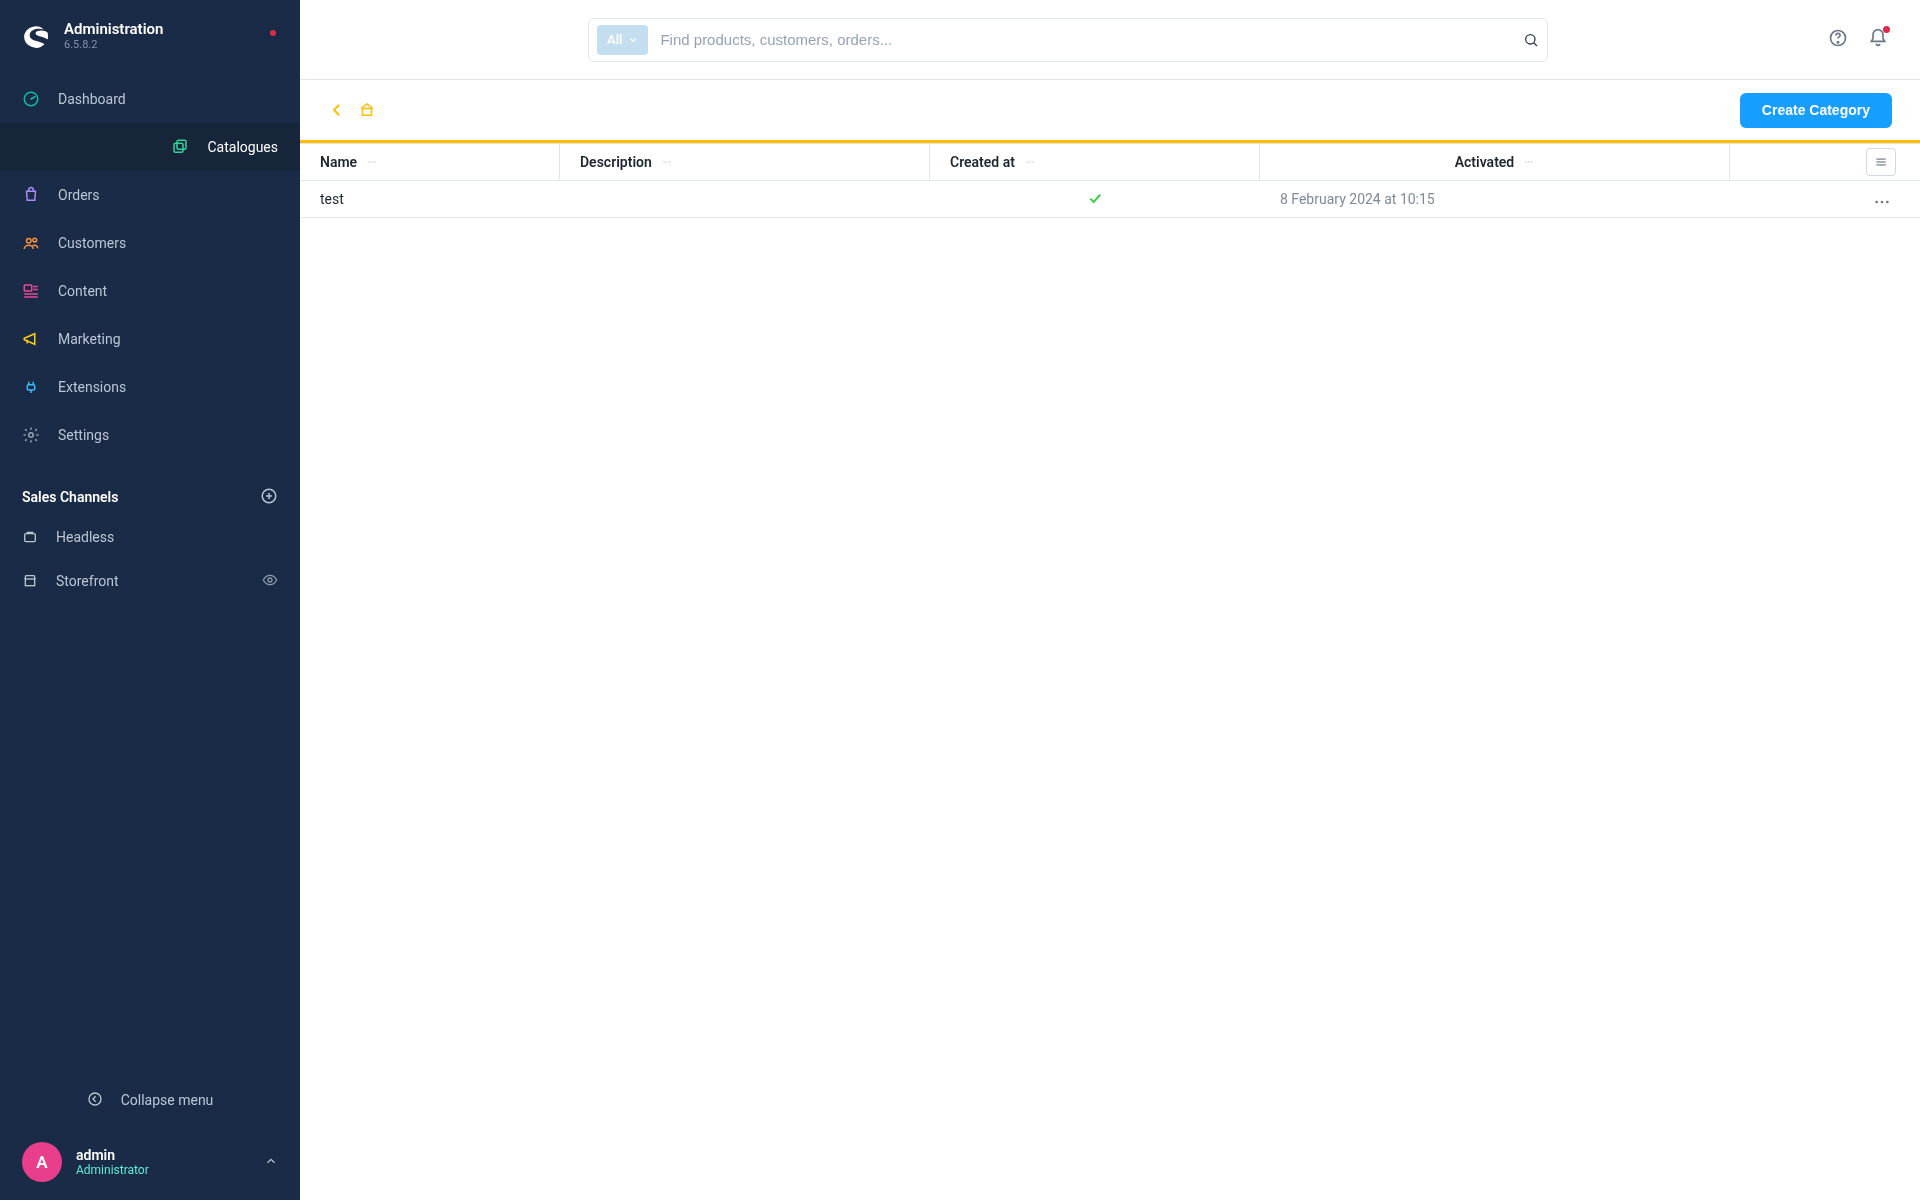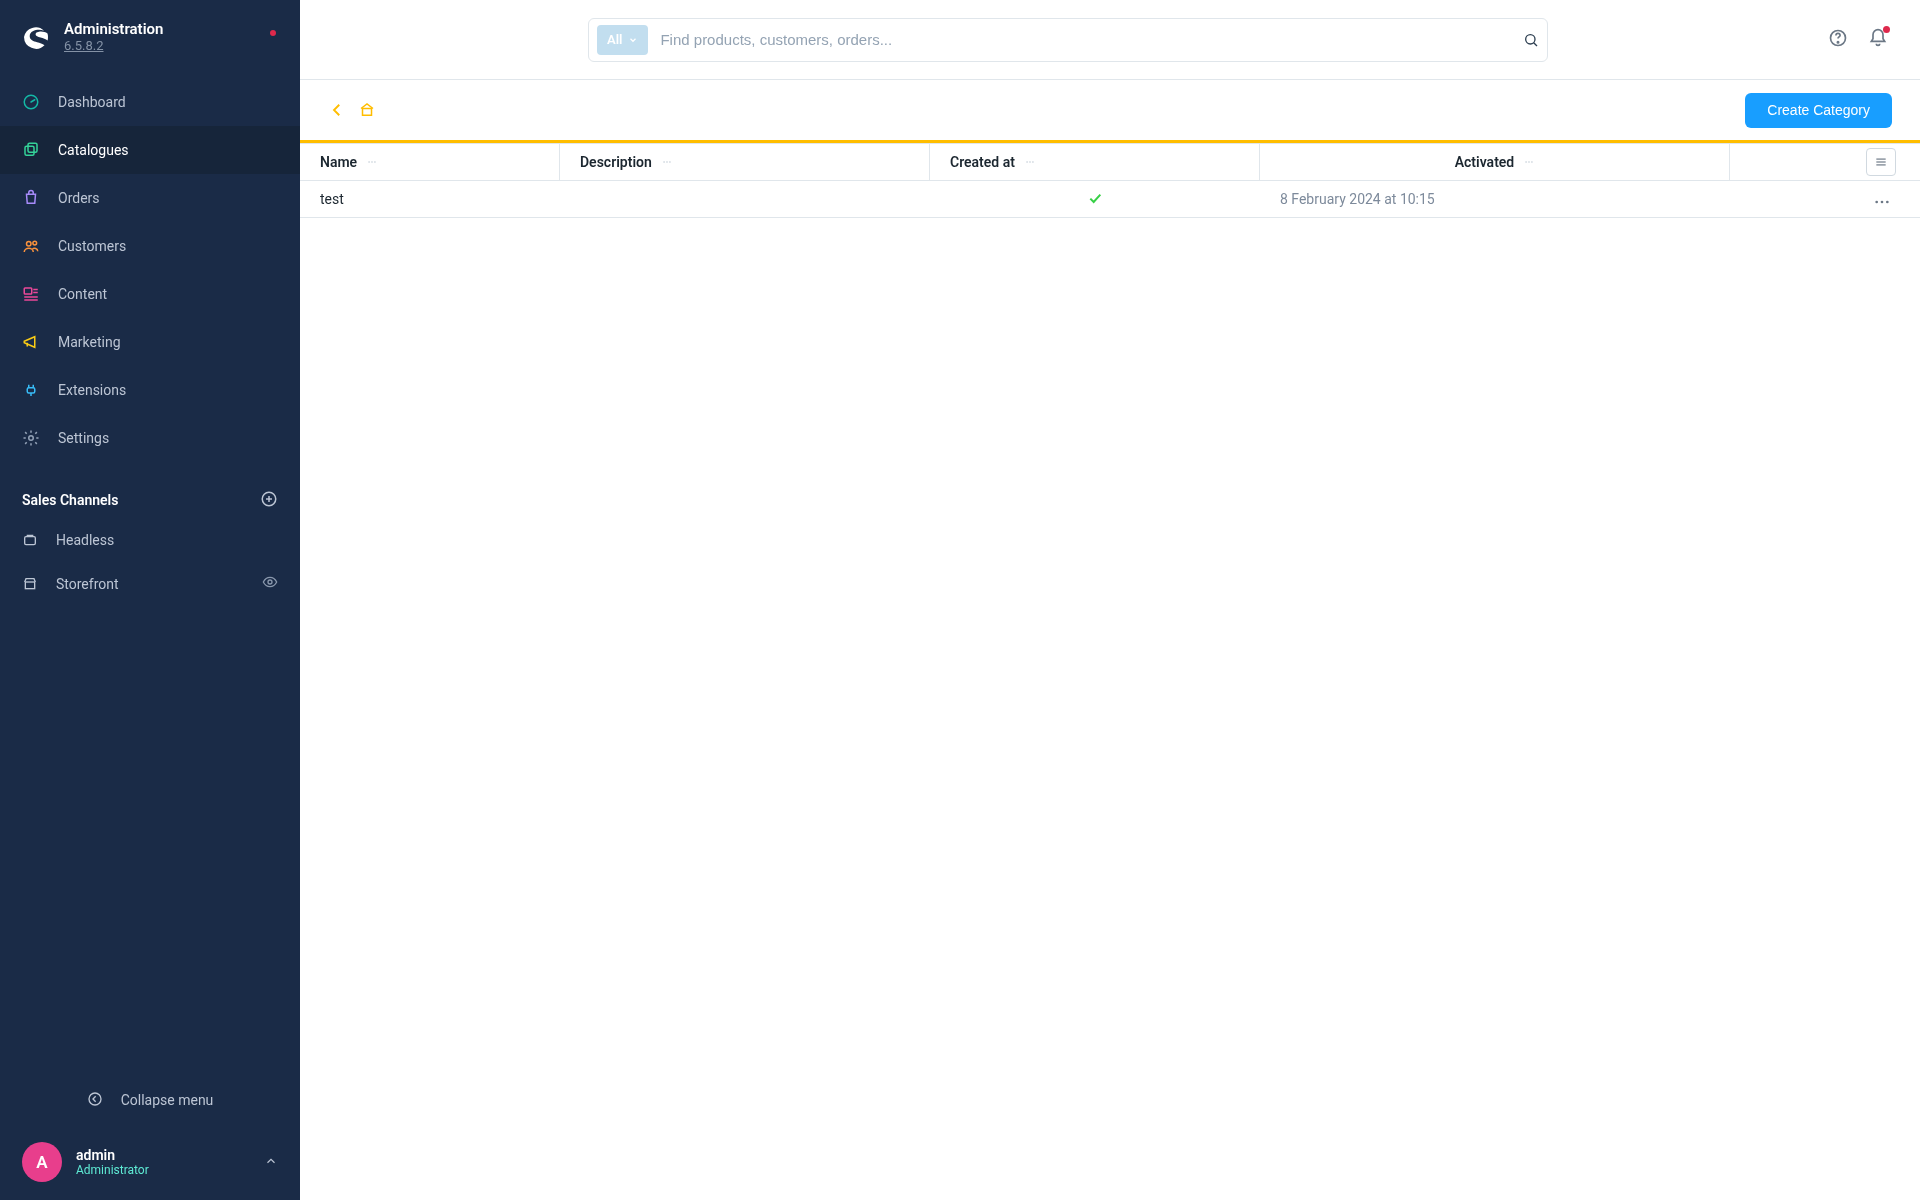"6.5.8.2" .app-title .ver { font-size: 13px -> 11px; text-decoration: underline -> none }
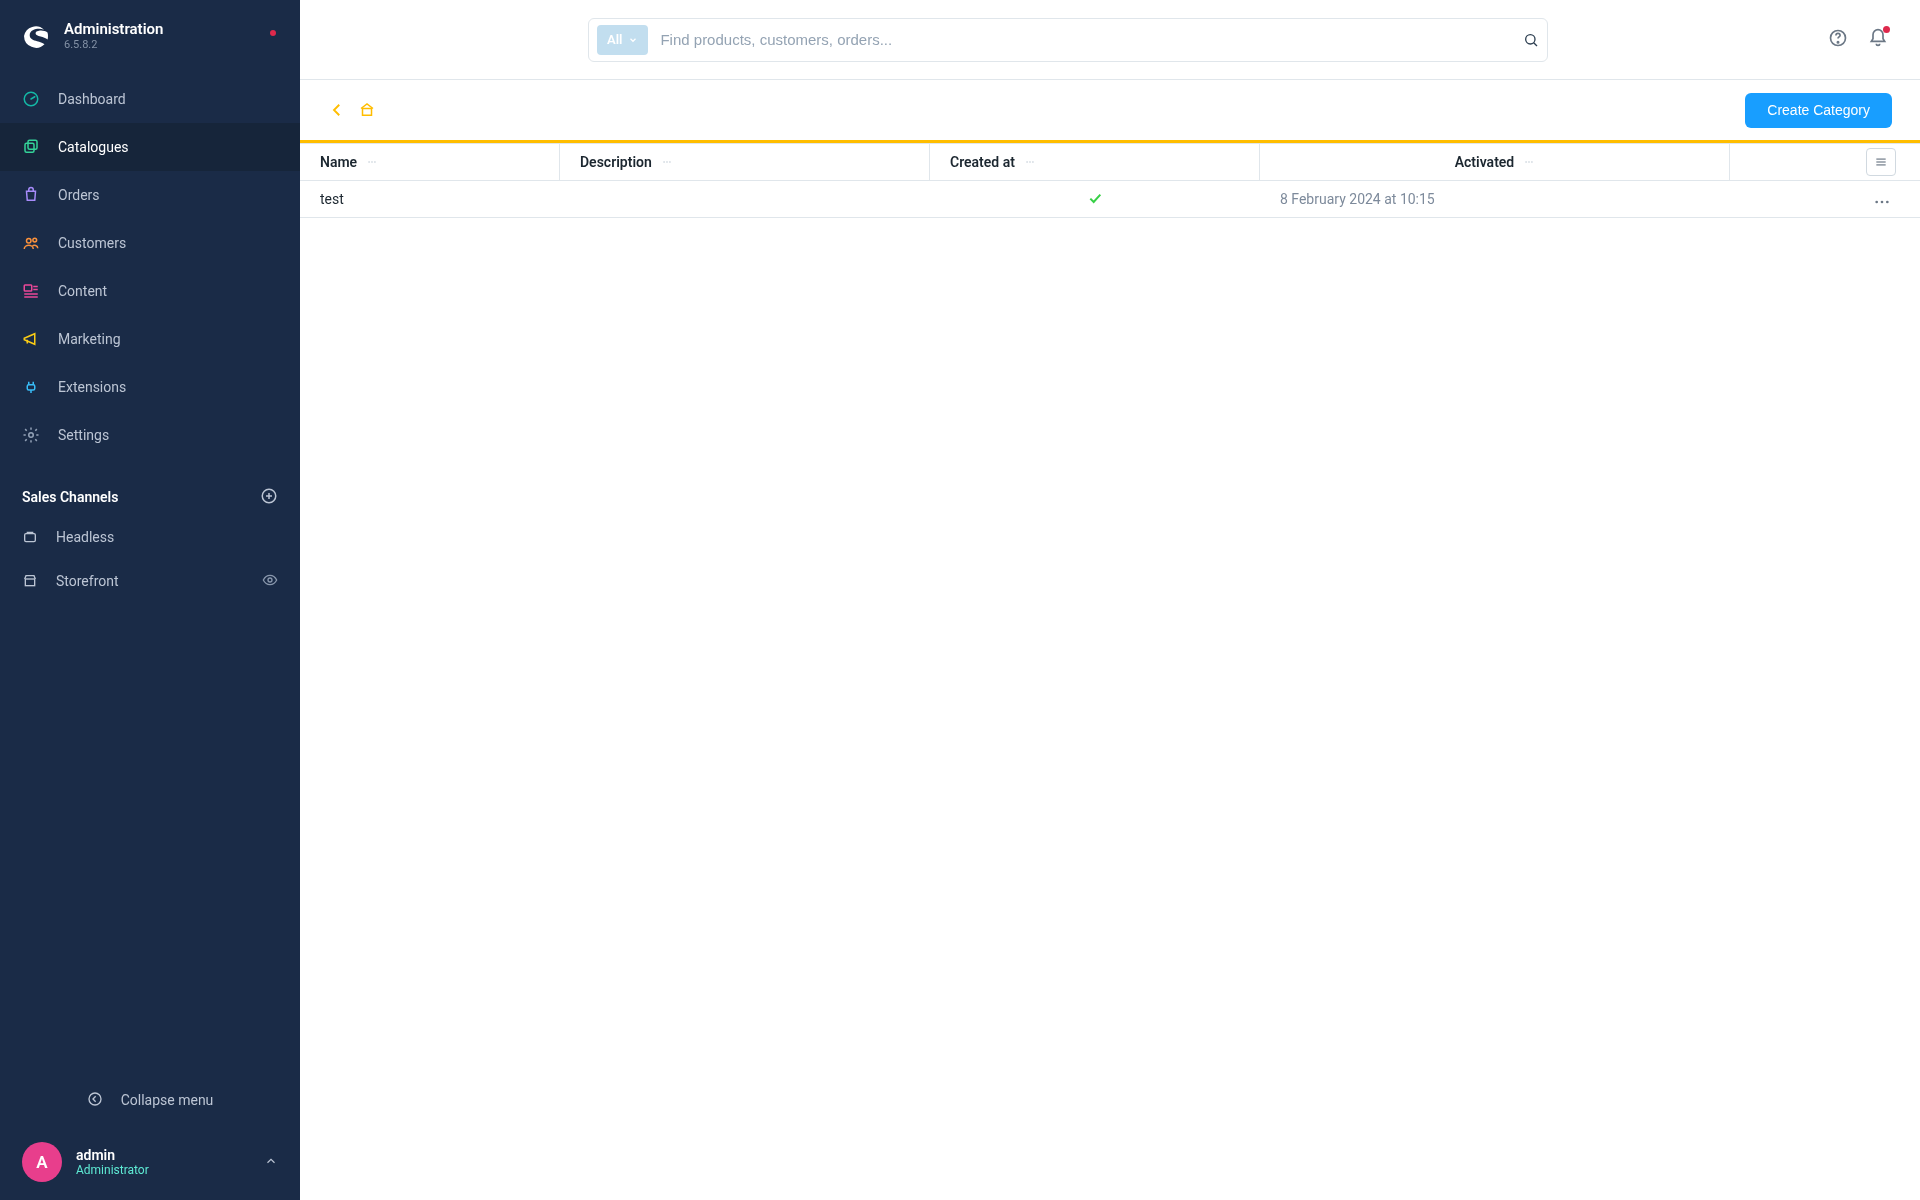"Create Category" .create-btn { font-weight: 400 -> 700 }
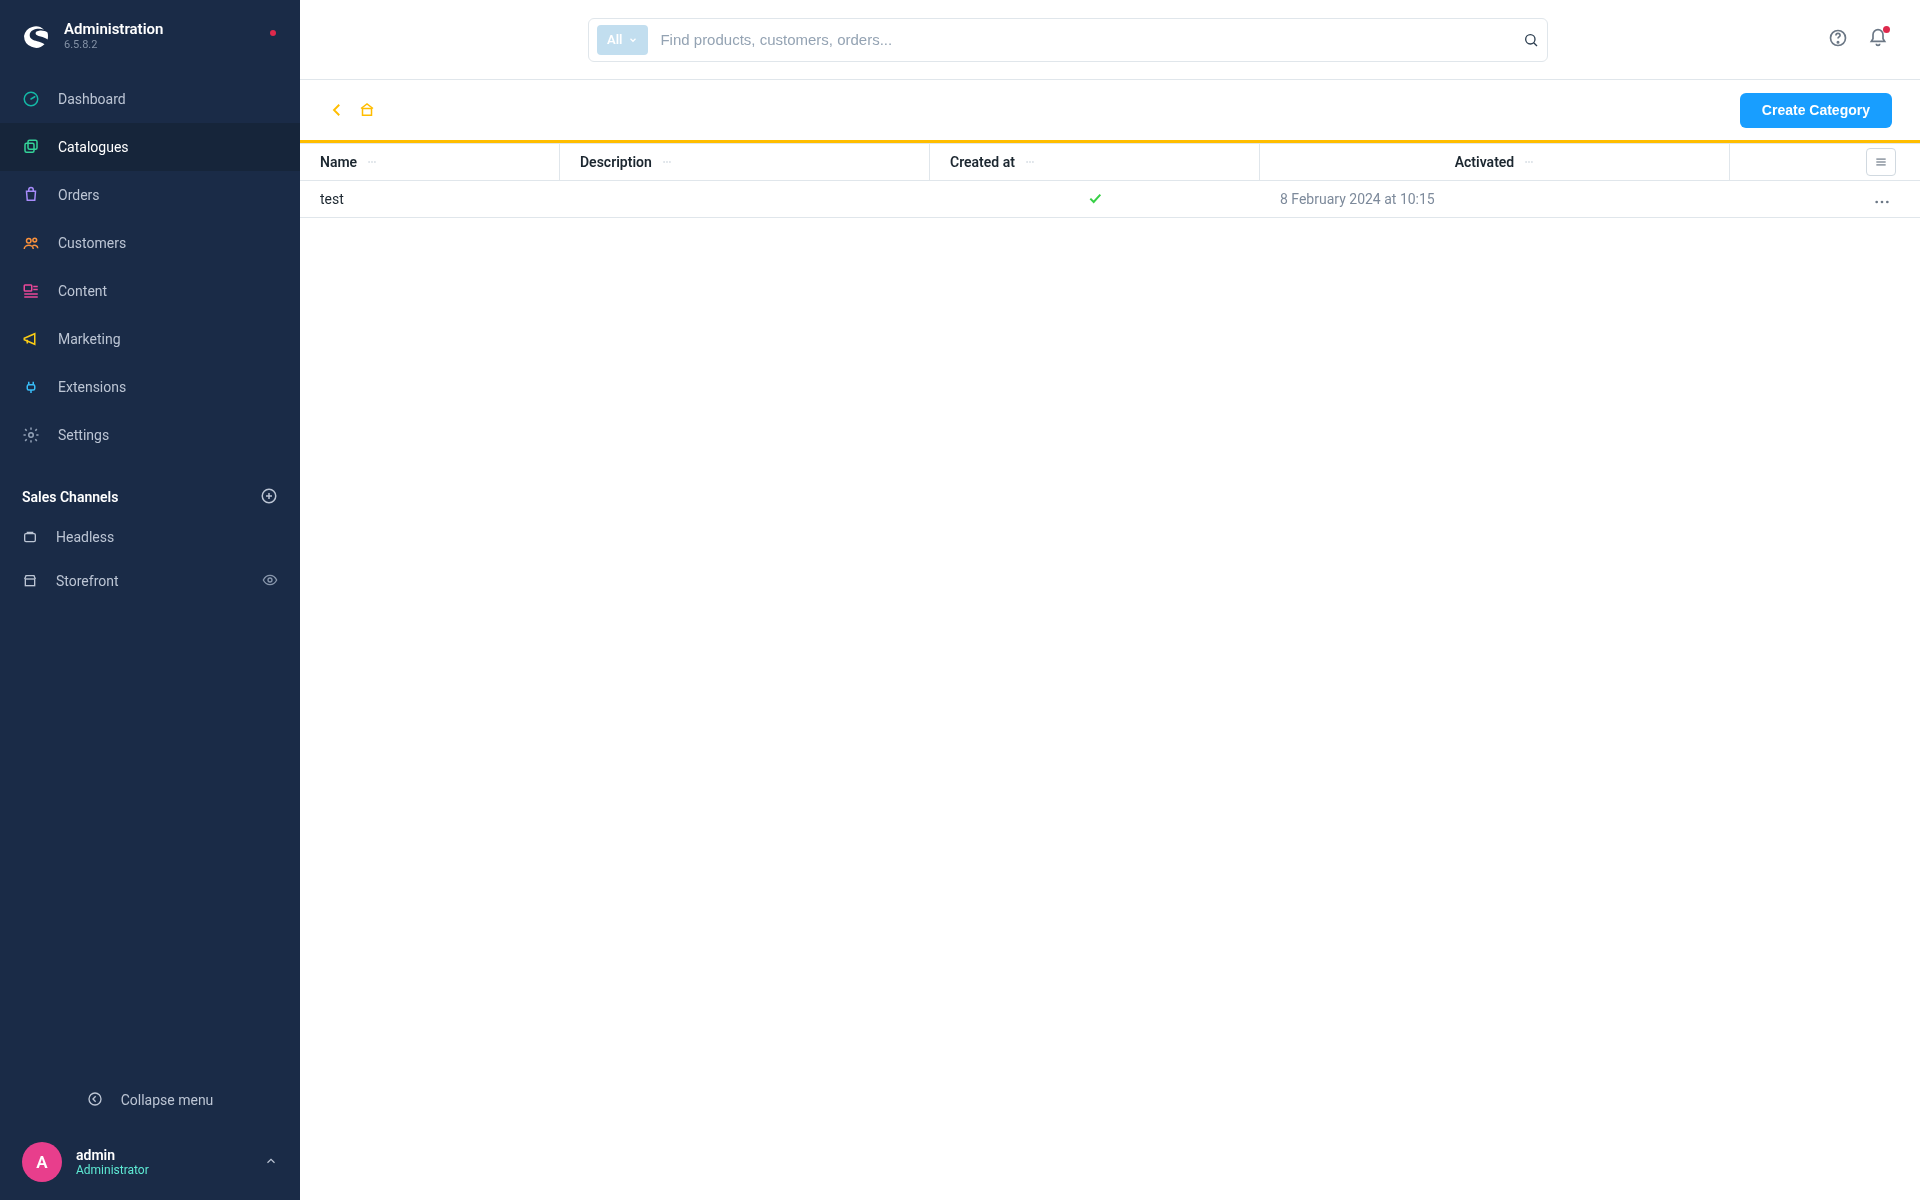"Catalogues" .nav-item.active { justify-content: none -> flex-end }
